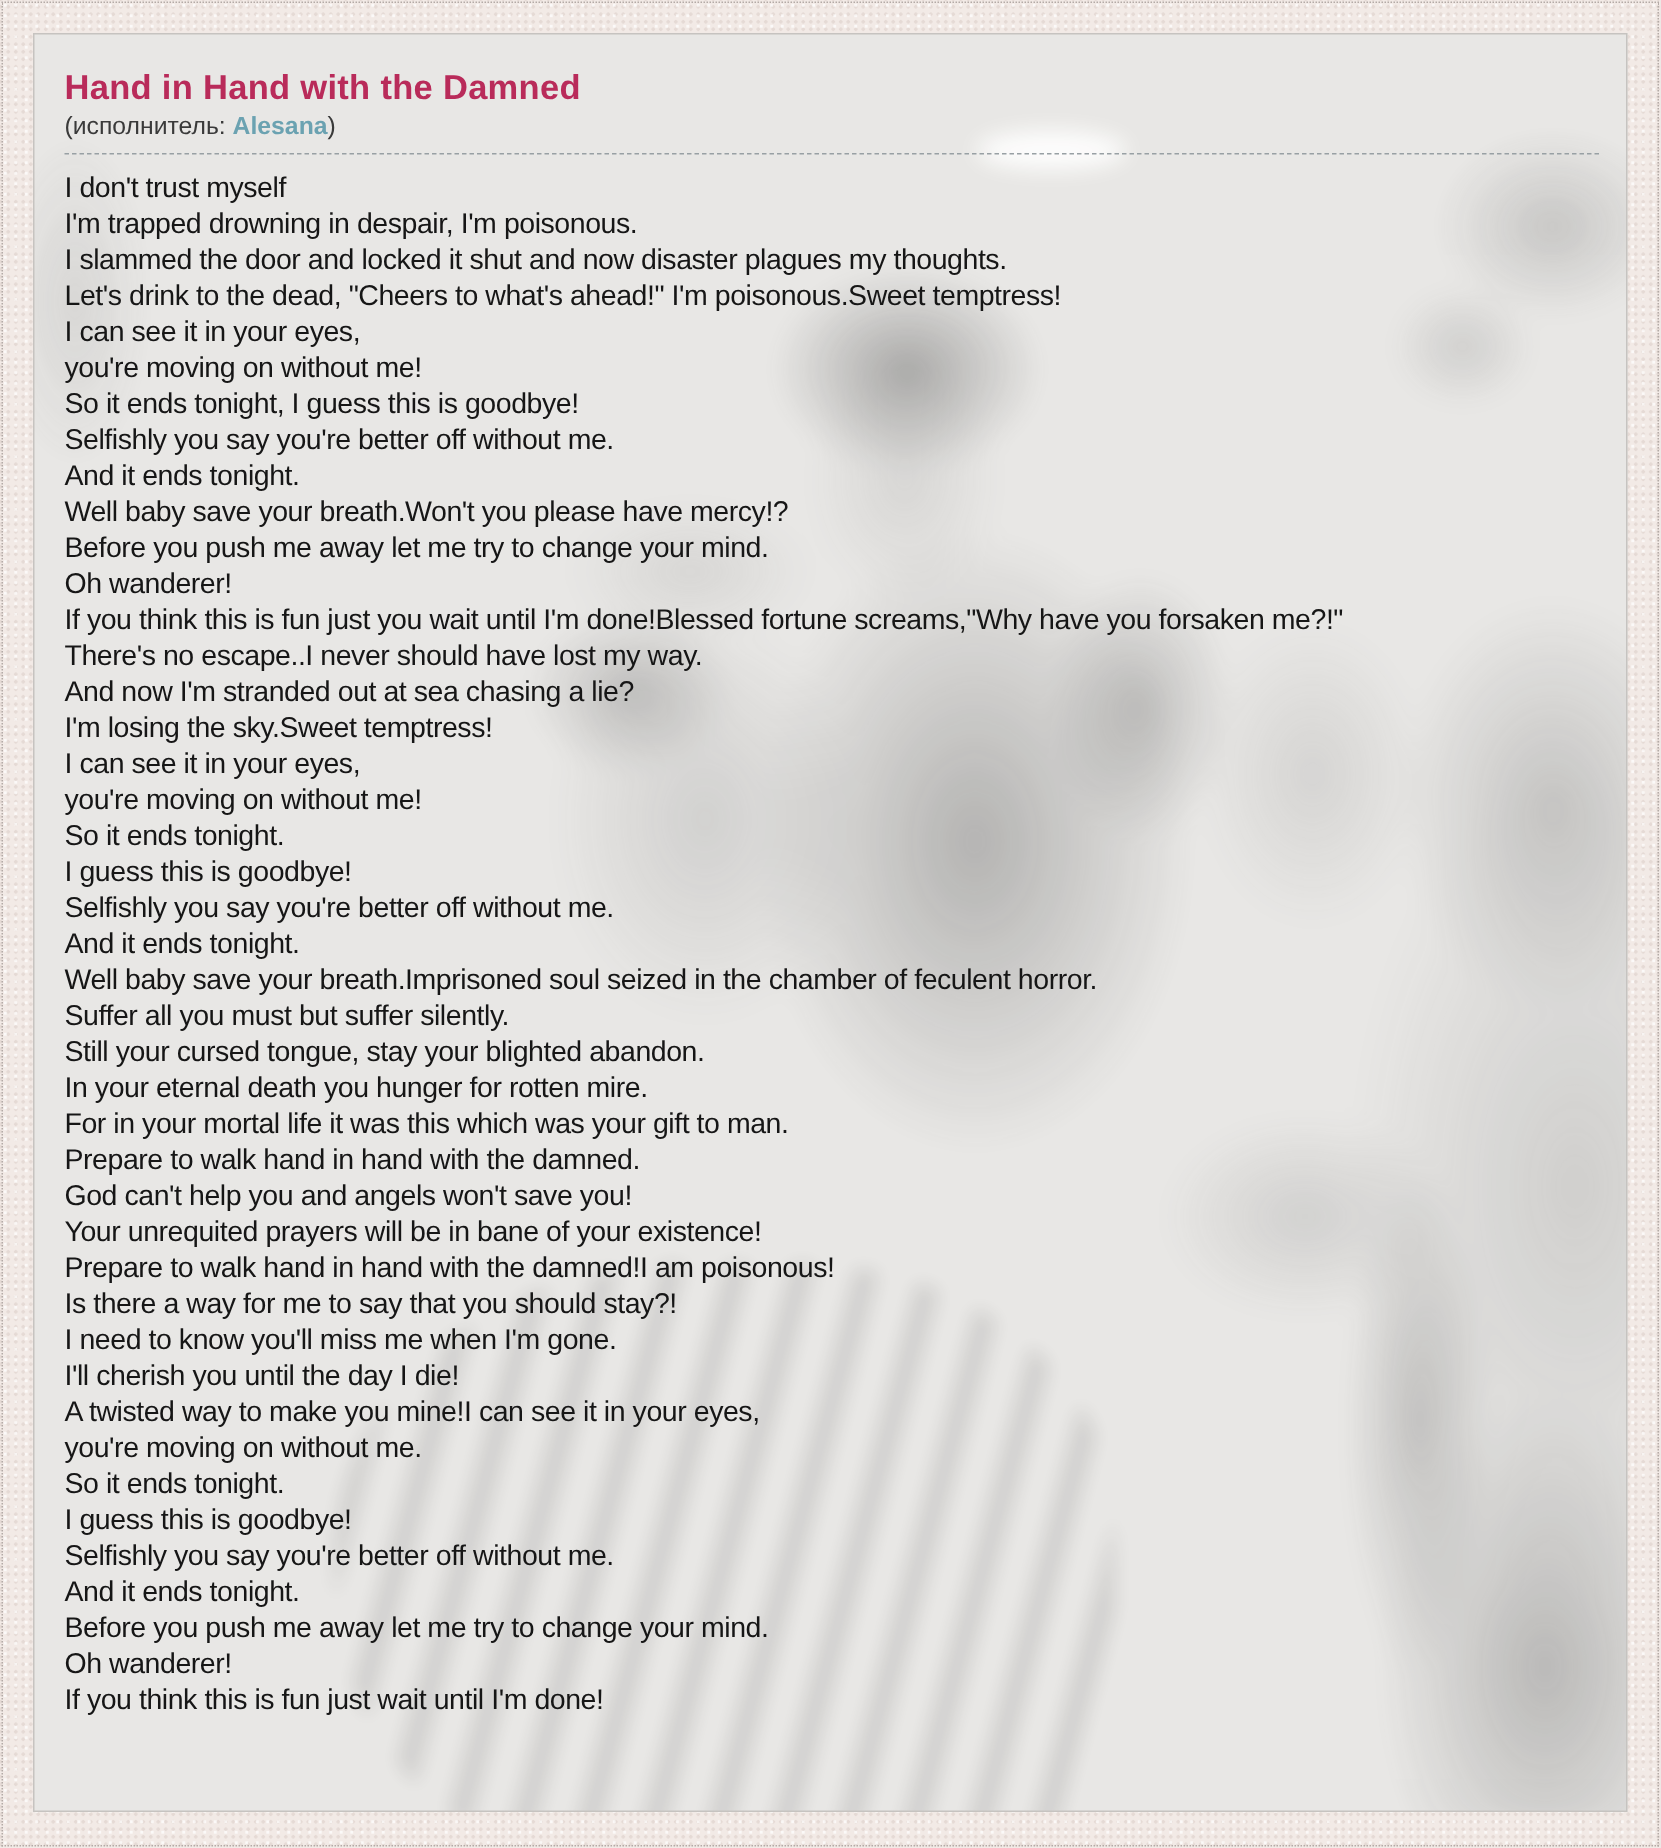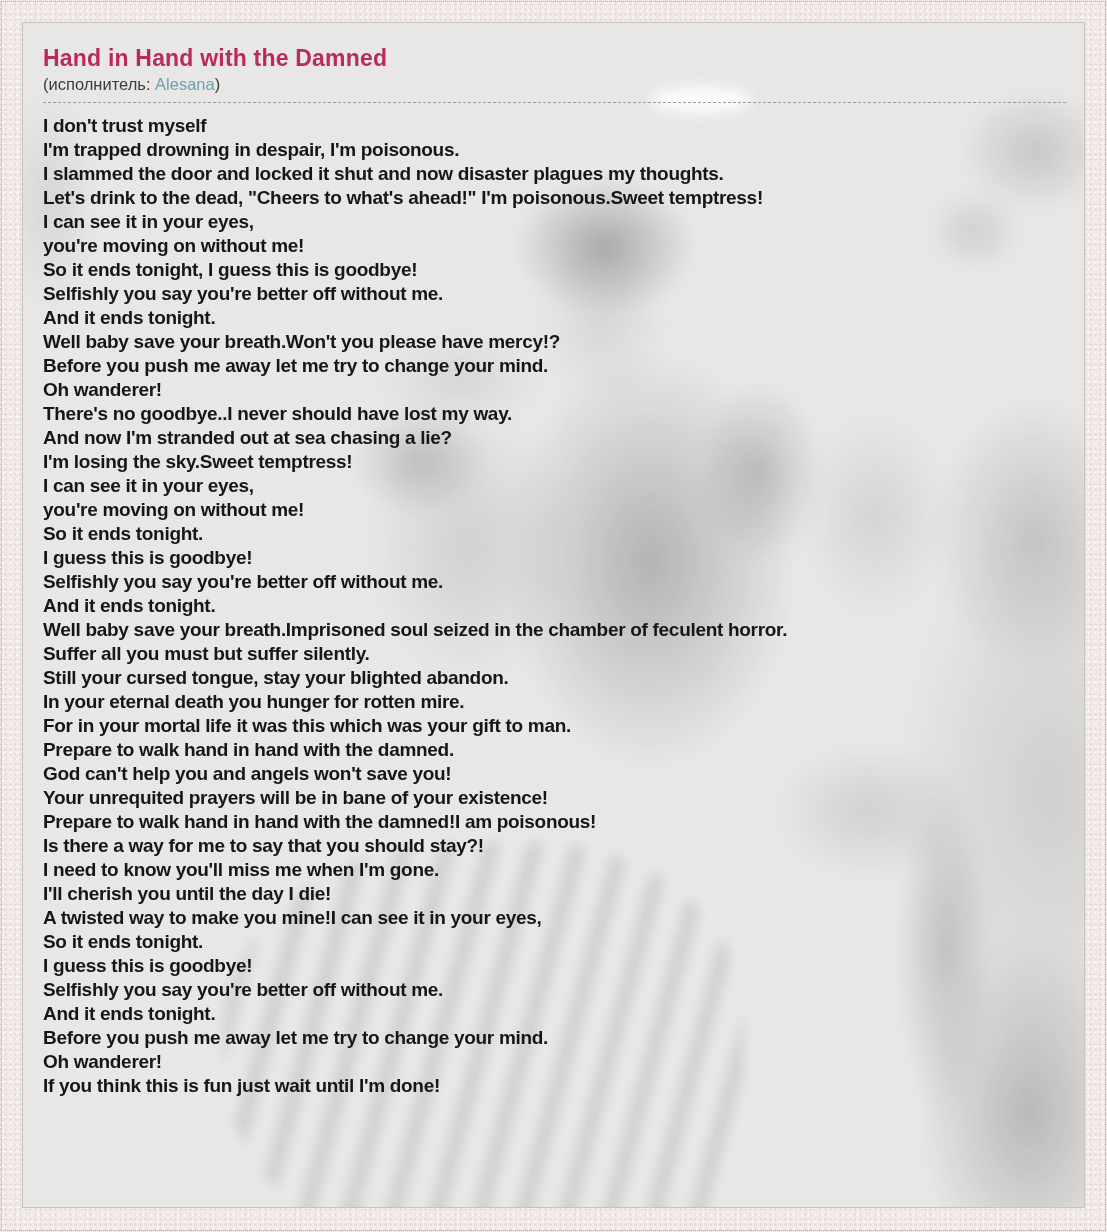"Alesana" .artist-link { font-weight: none -> bold }
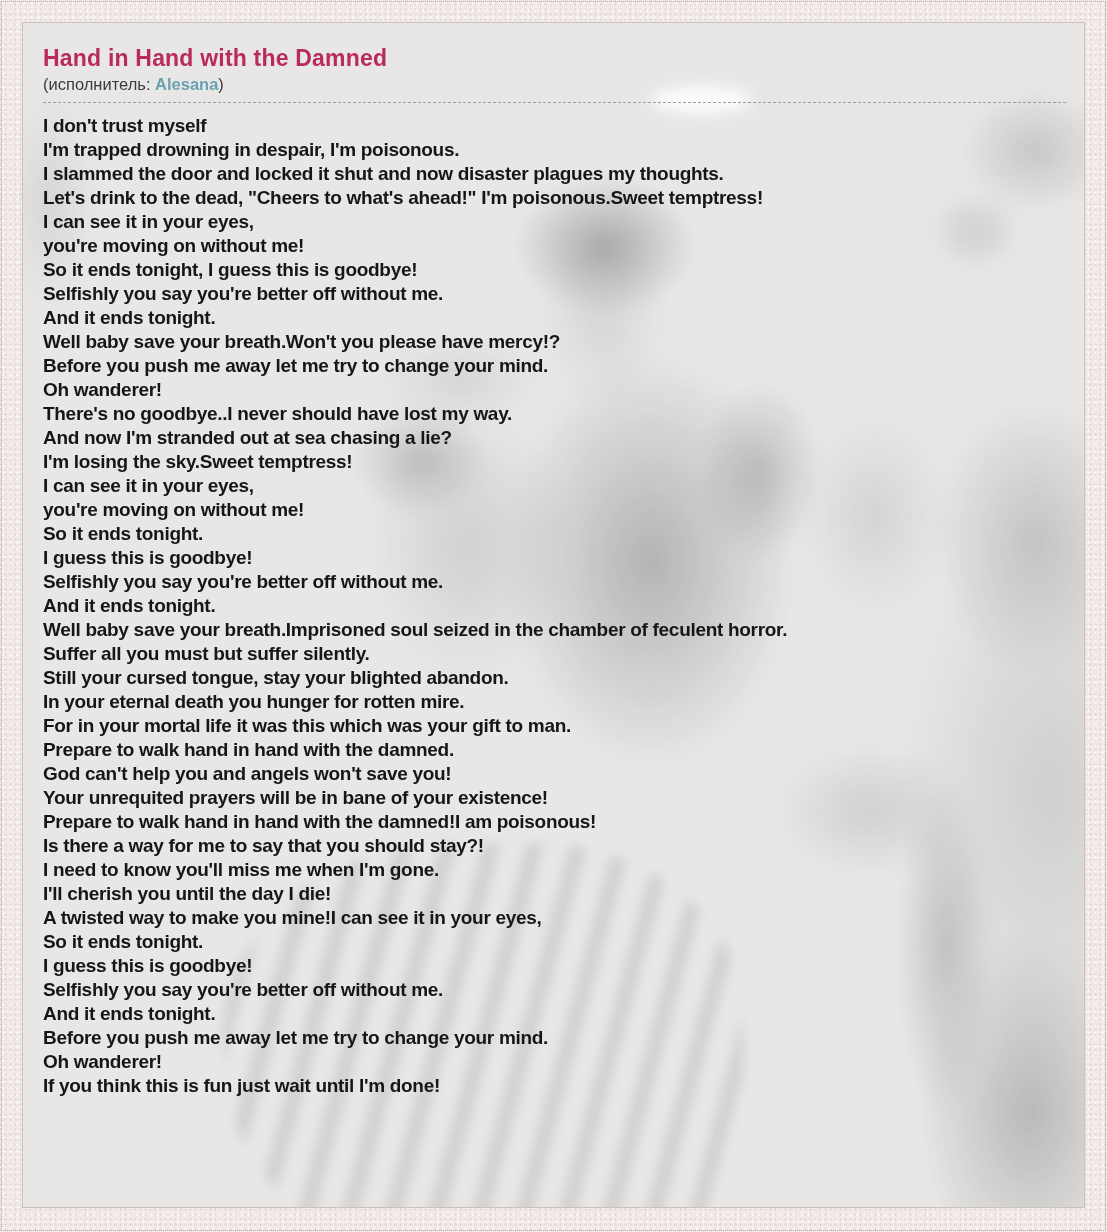"I don't trust myself" .lyrics { font-weight: bold -> normal }
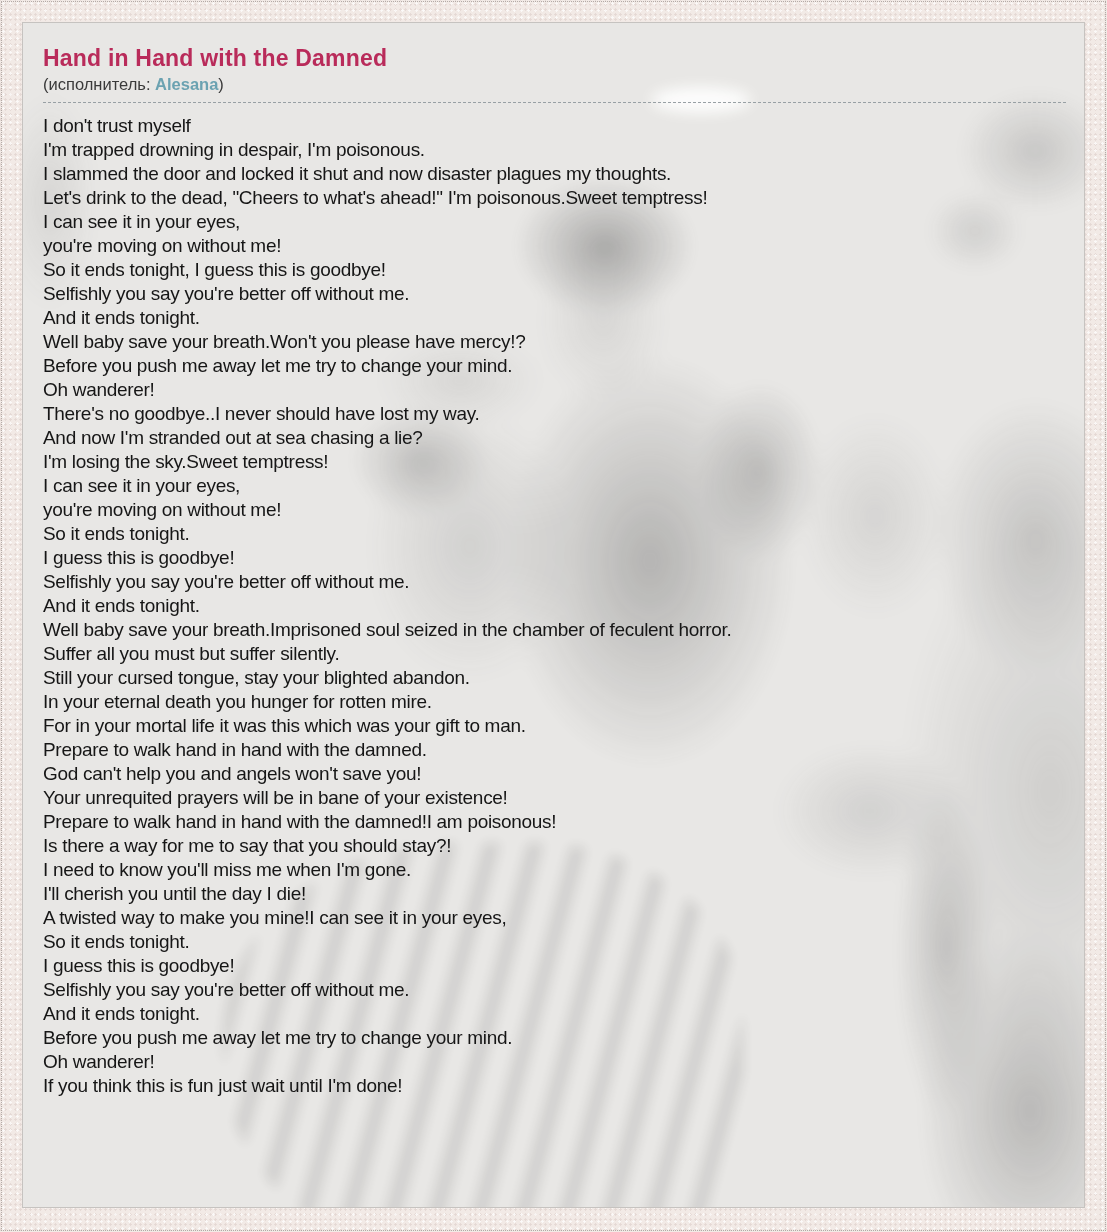"If you think this is fun just you" div.lyric-line { html: none -> <div>If you think this is fun just you wait until I'm done!Blessed fortune screams,"Why have you forsaken me?!"</div> }
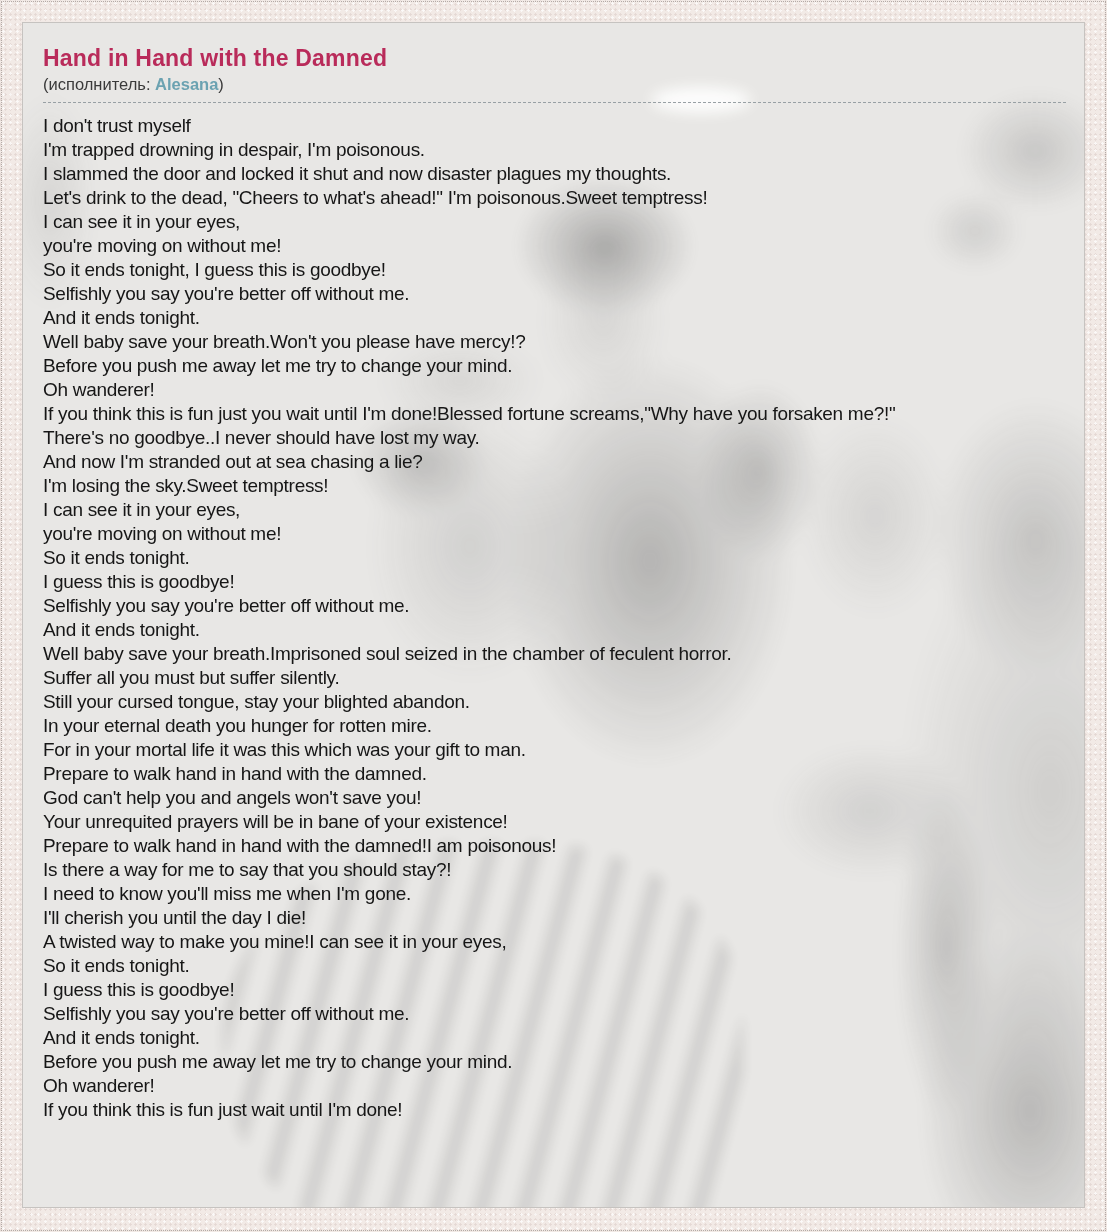"There's no goodbye..I never should" div.lyric-line { text: goodbye..I -> escape..I }
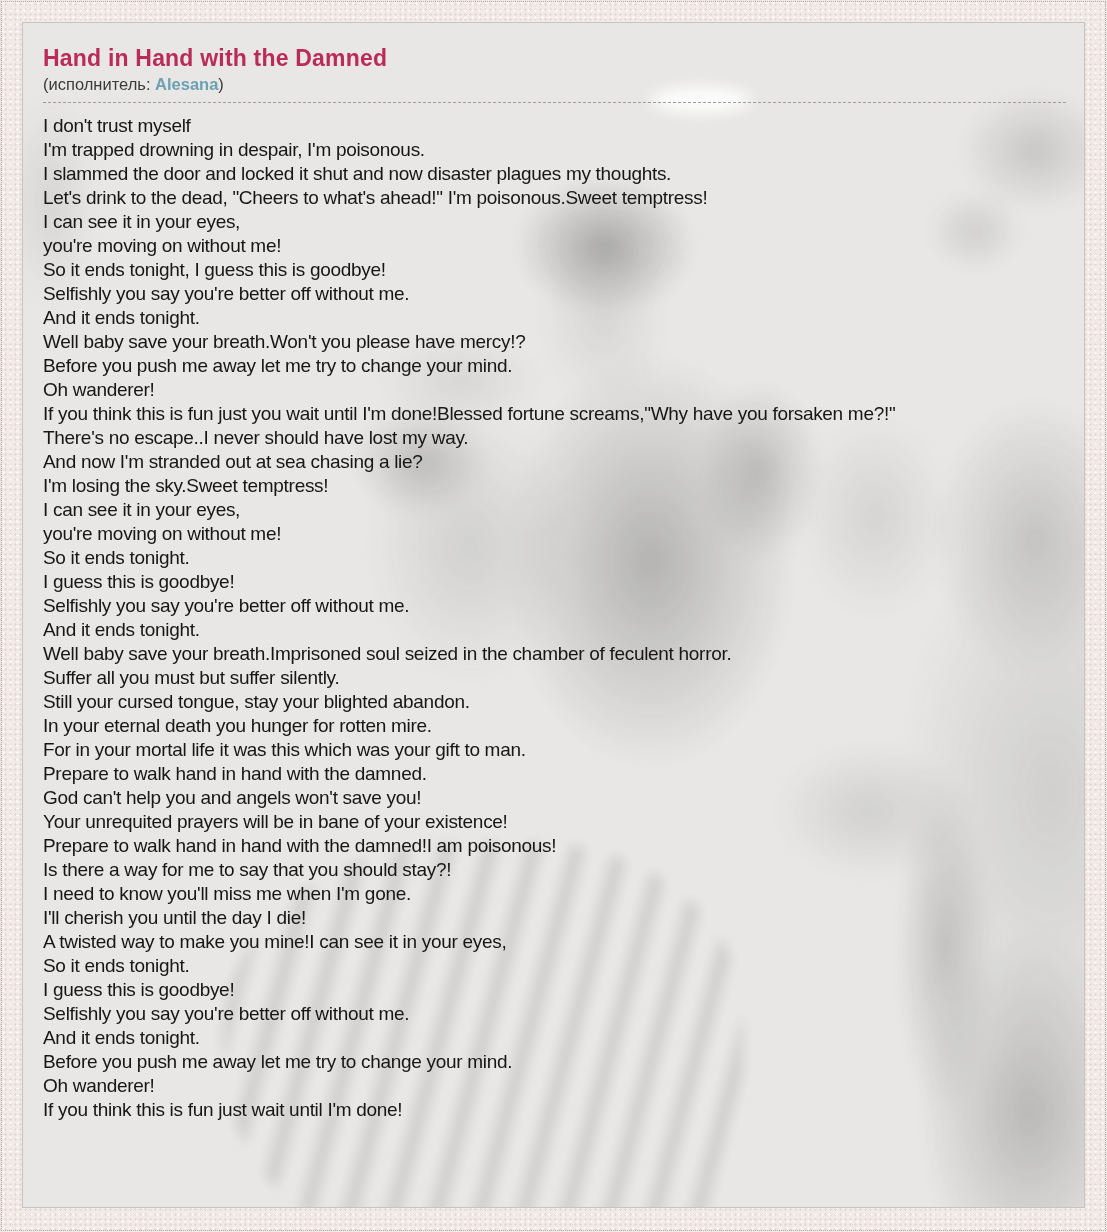"you're moving on without me." div.lyric-line { html: none -> <div>you're moving on without me.</div> }
